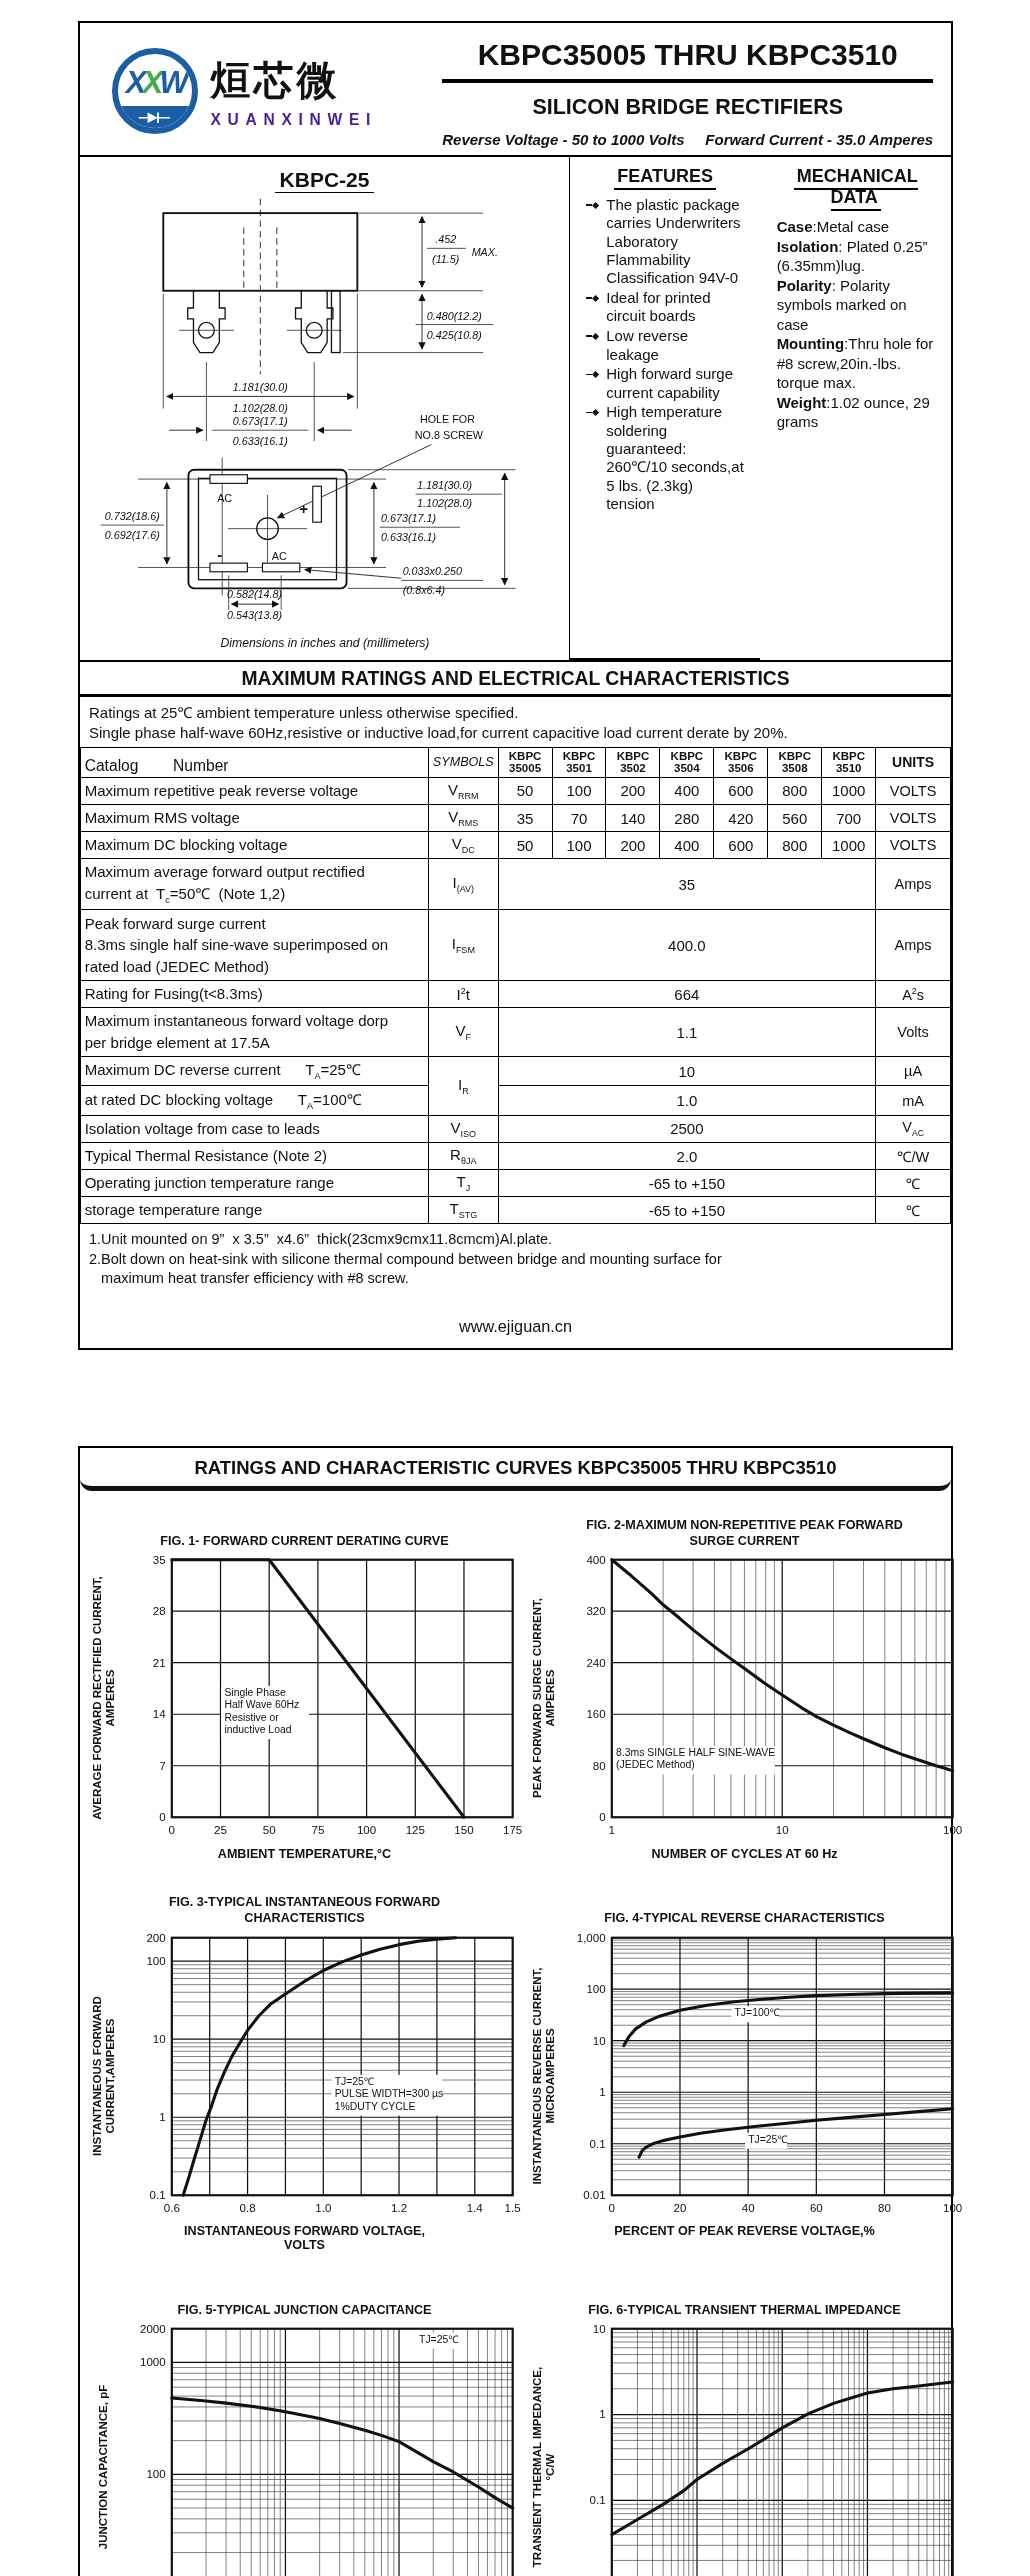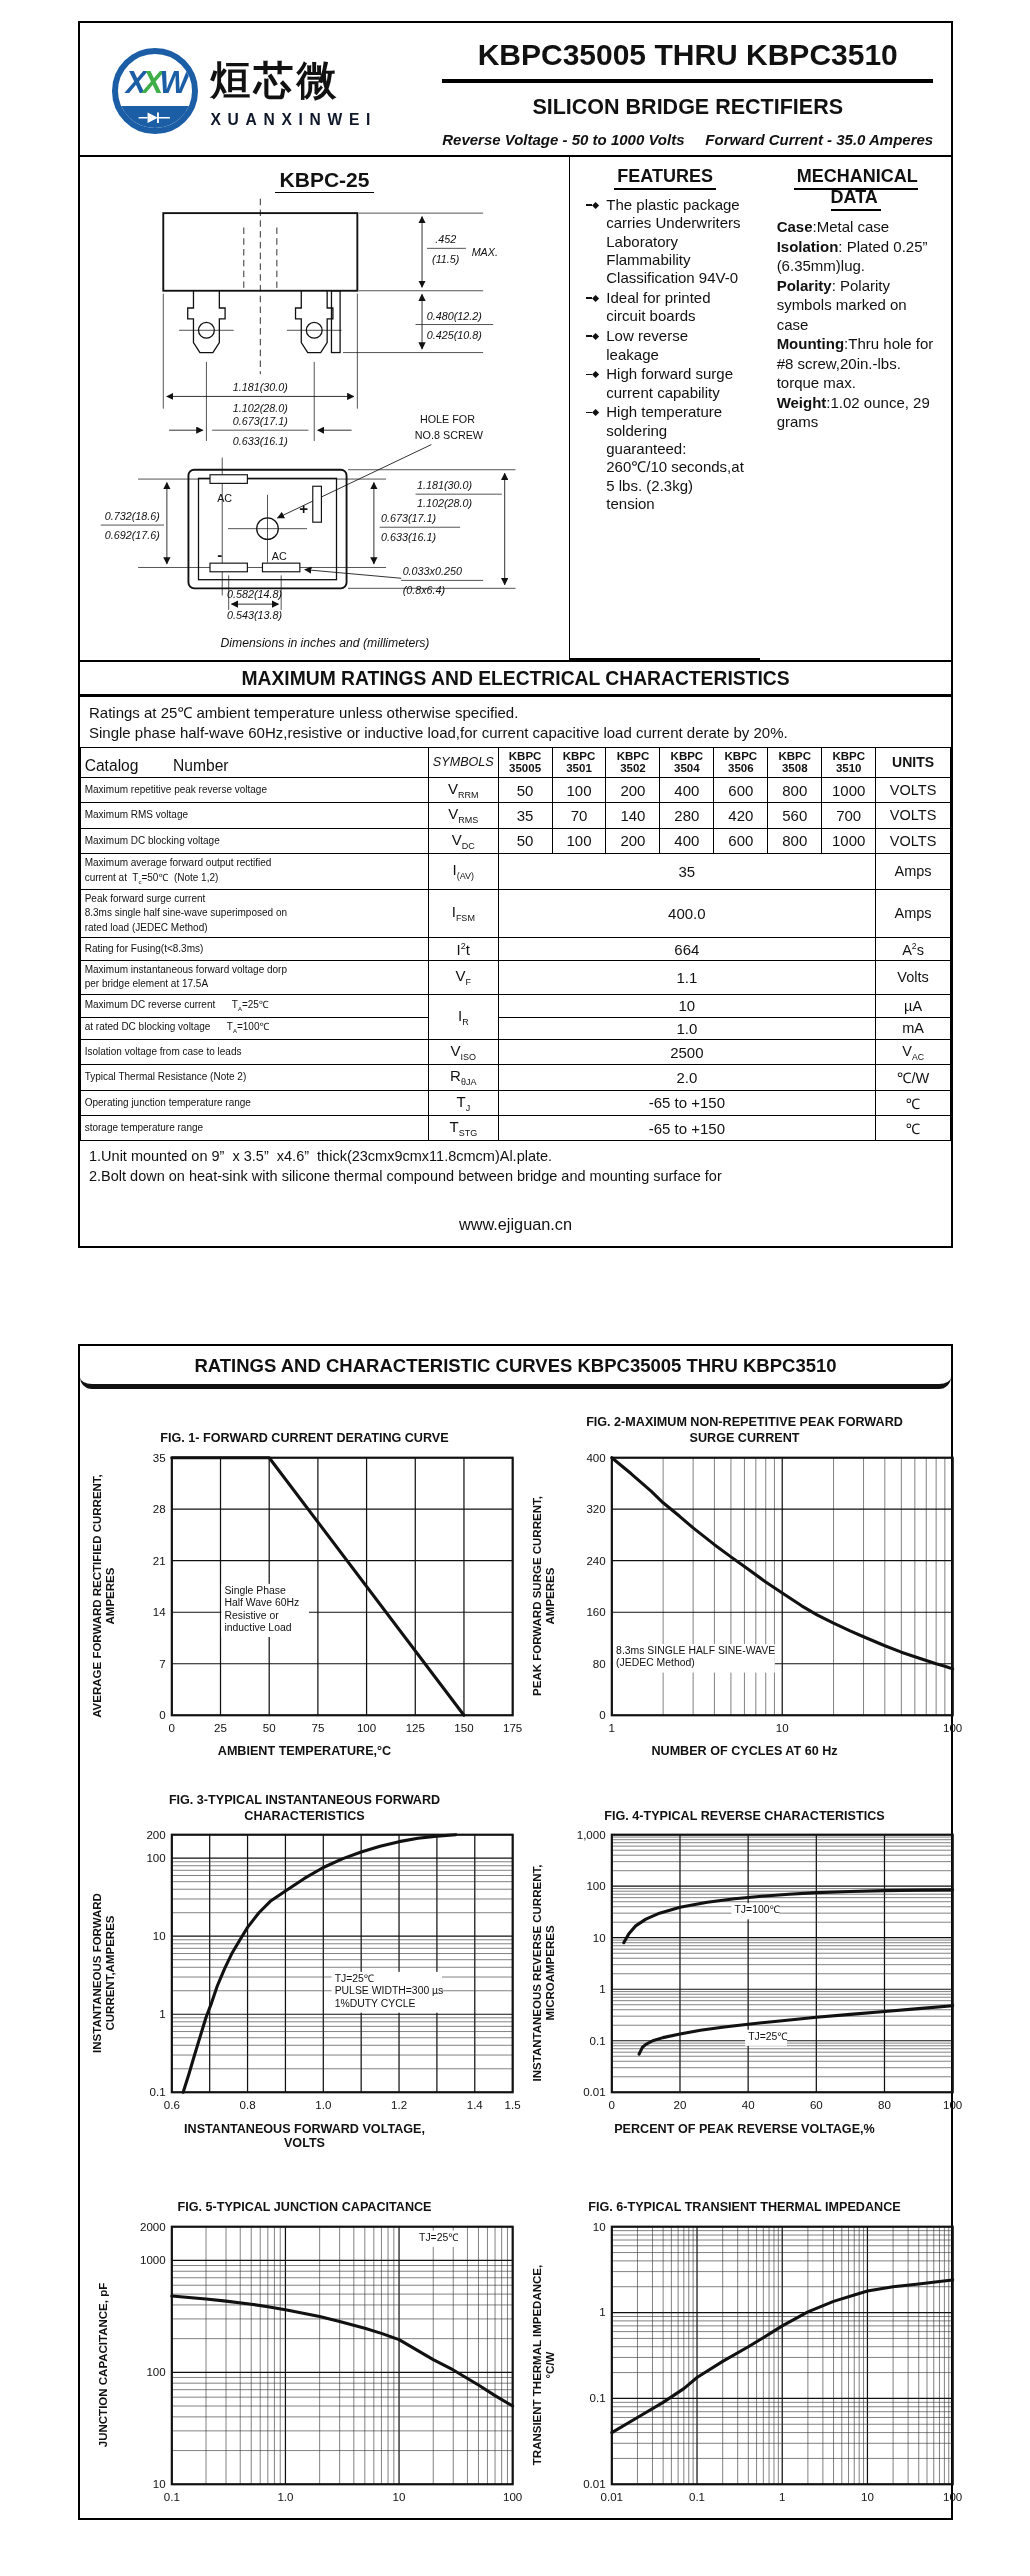"XUANXINWEI" .logo-en { color: #0f172a -> #4c1d95 }
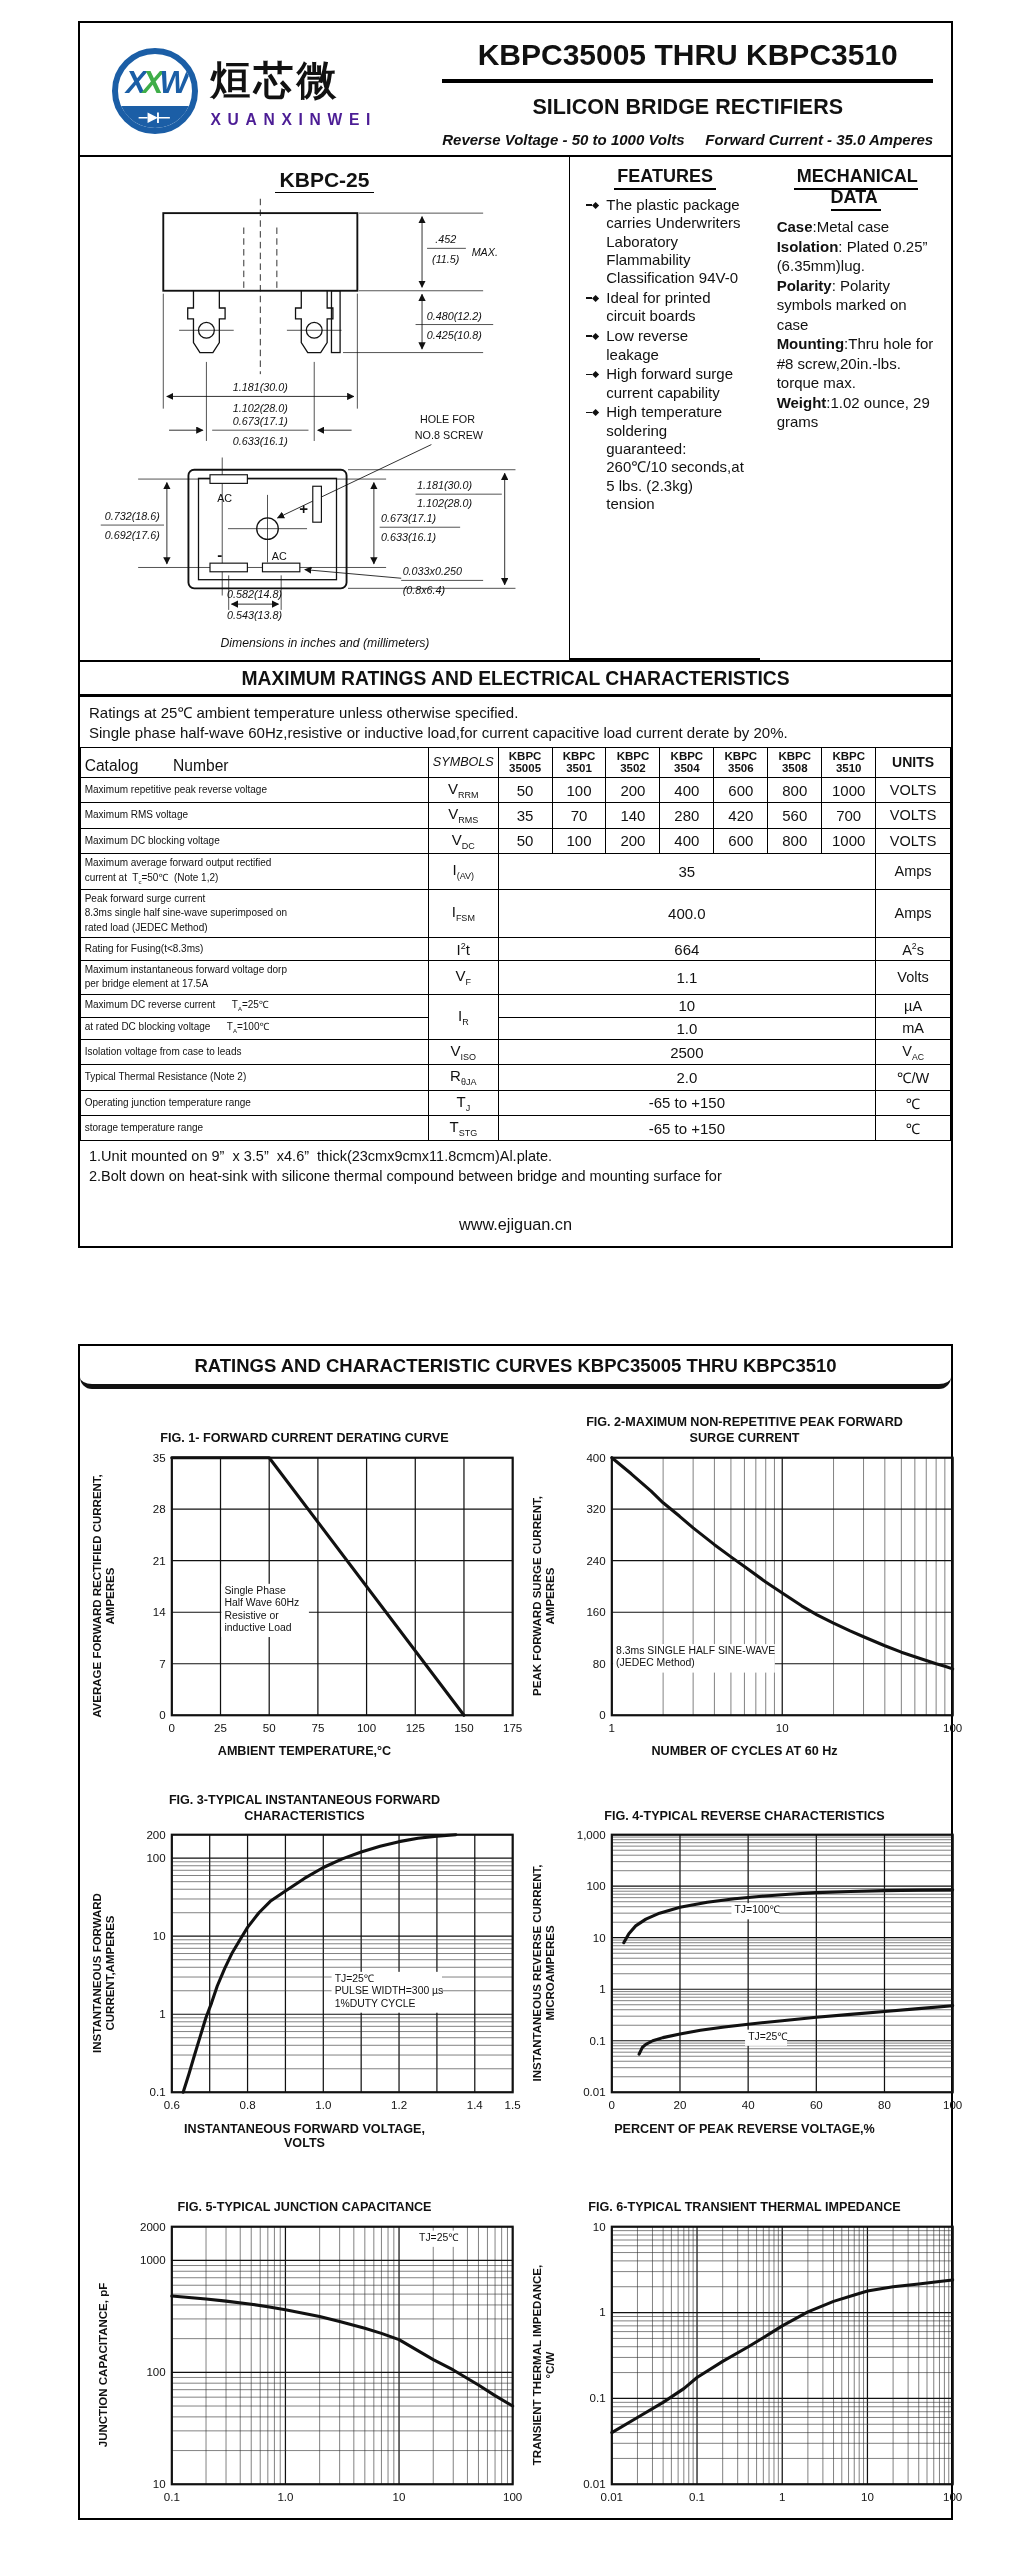"Maximum repetitive peak reverse voltage" td.lbl { font-size: 10px -> 15px }
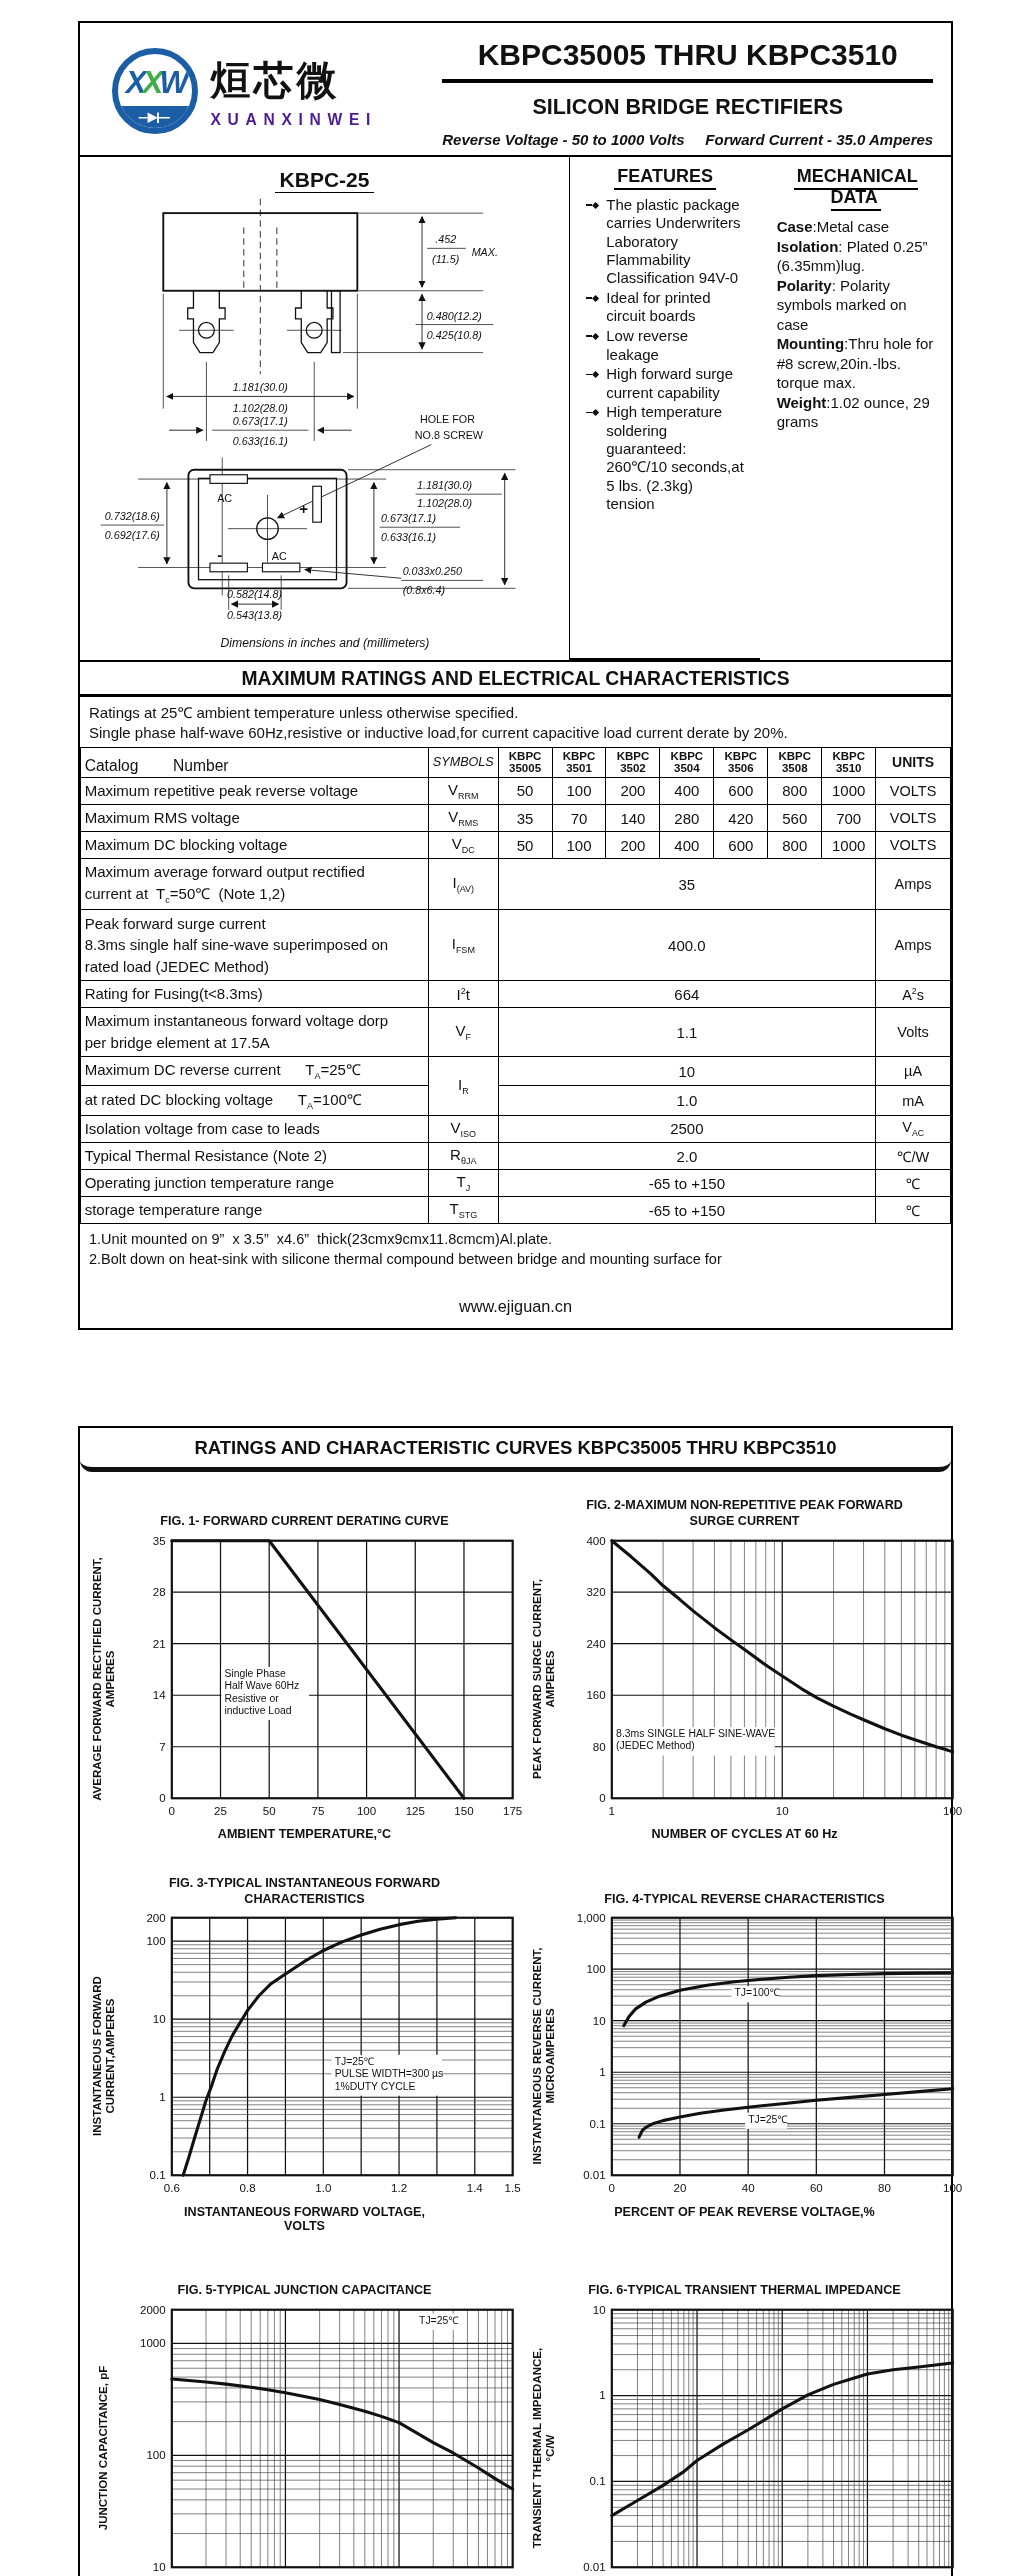"maximum heat transfer efficiency with" div.nline { html: none -> <div> maximum heat transfer efficiency with #8 screw.</div> }
